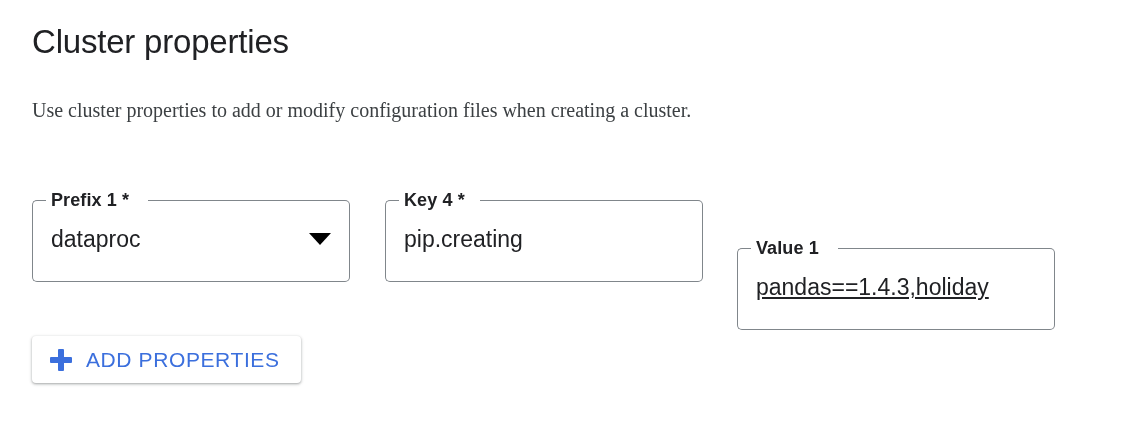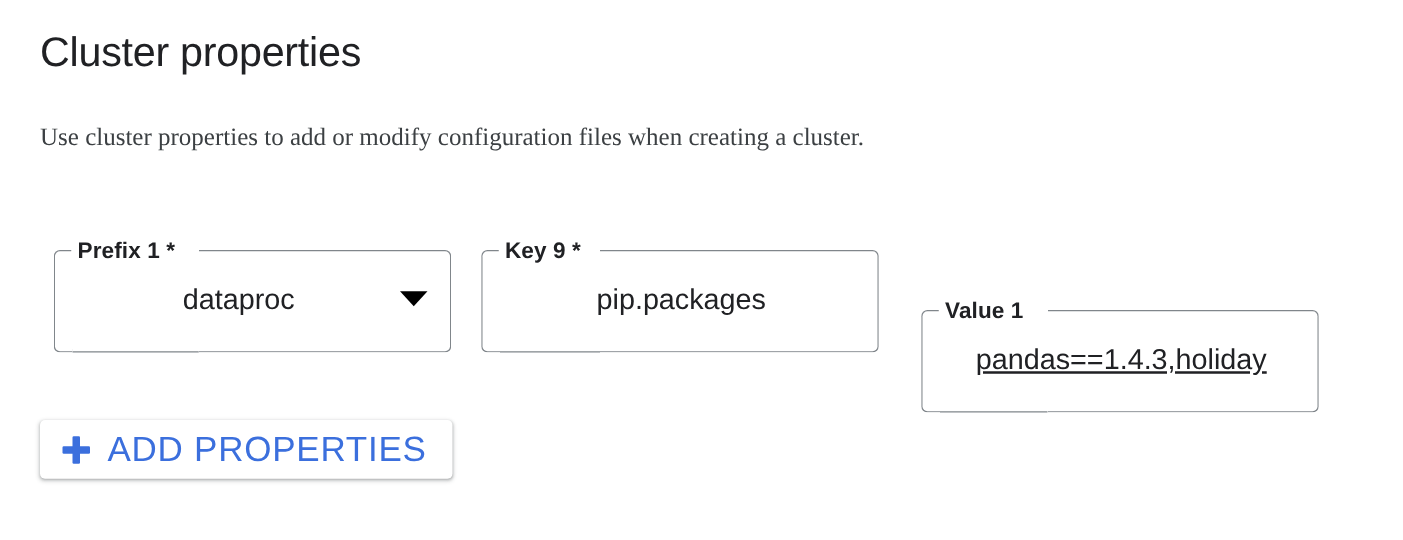"Prefix 1 *" .field--prefix { left: 11px -> 0px }
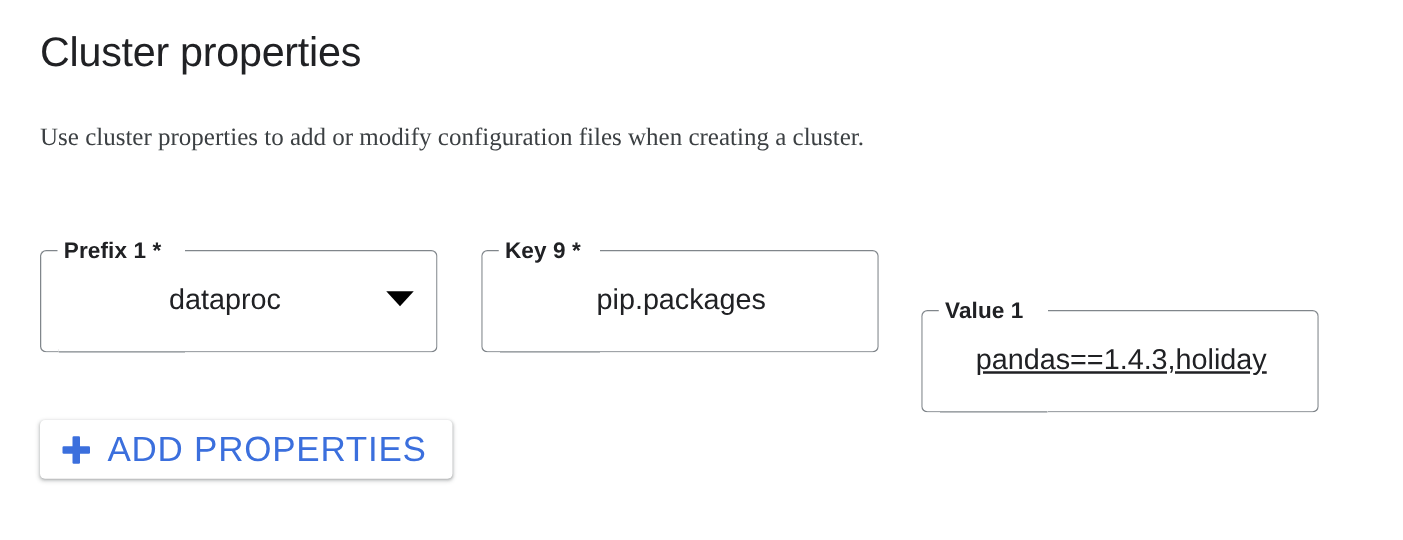"Key 9 *" div.field-label { text: 9 -> 4 }
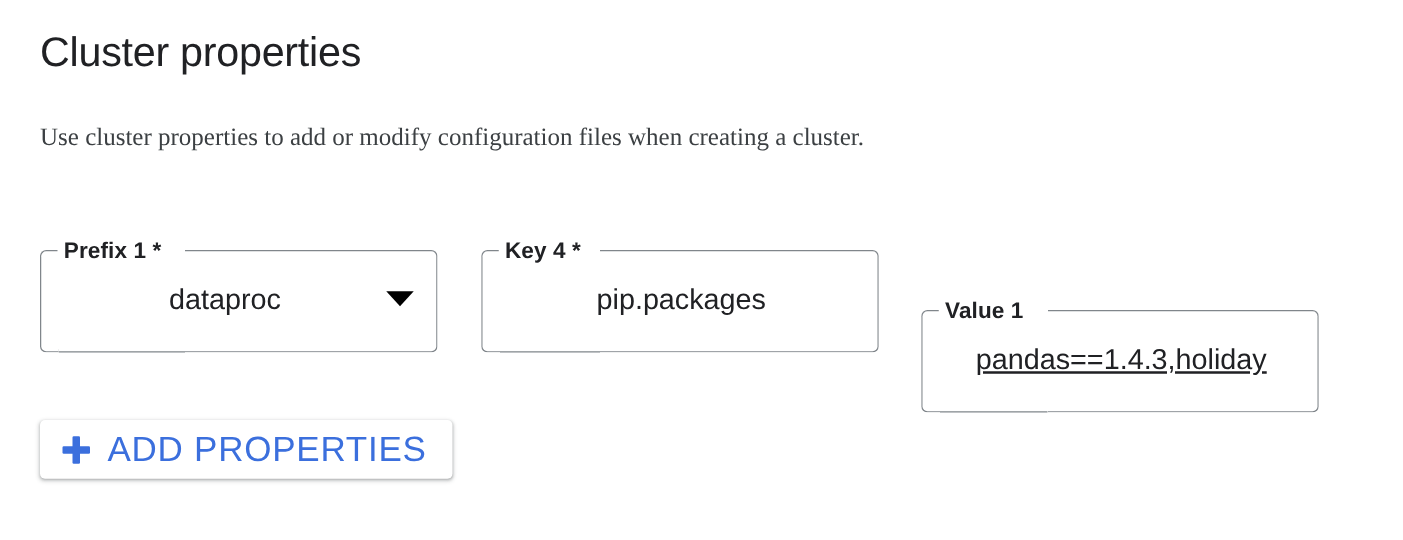"dataproc" .field-value { text-align: center -> none }
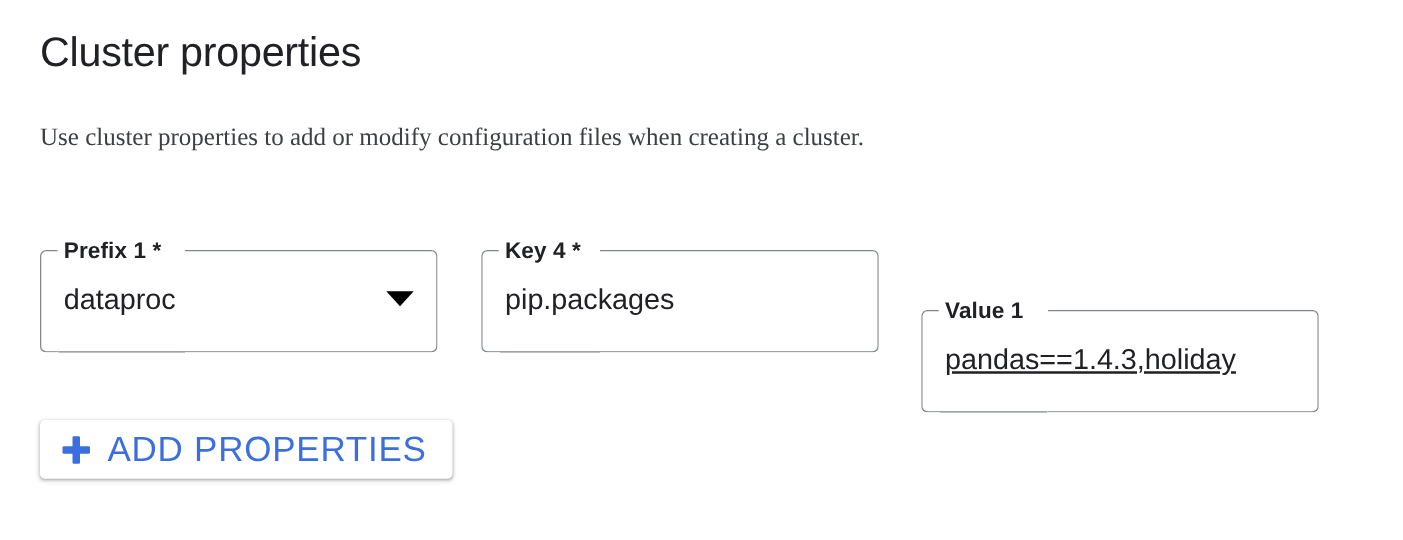"pip.packages" div.field-value { text: pip.packages -> pip.creating }
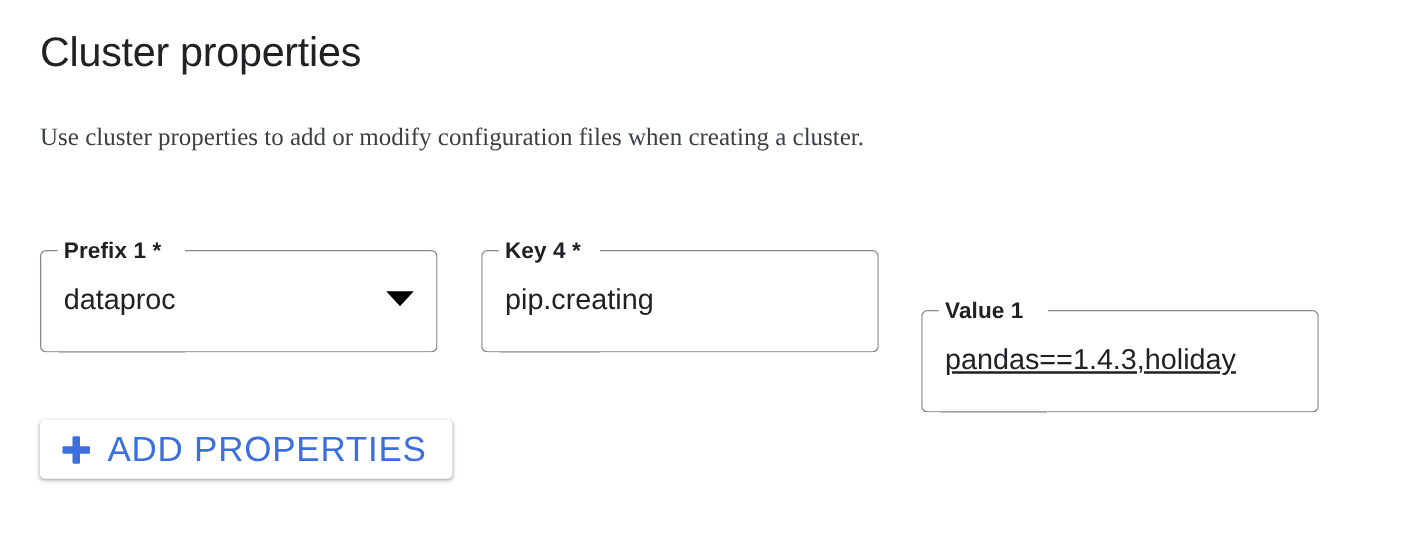"ADD PROPERTIES" .add-button-label { font-size: 28px -> 21px }
